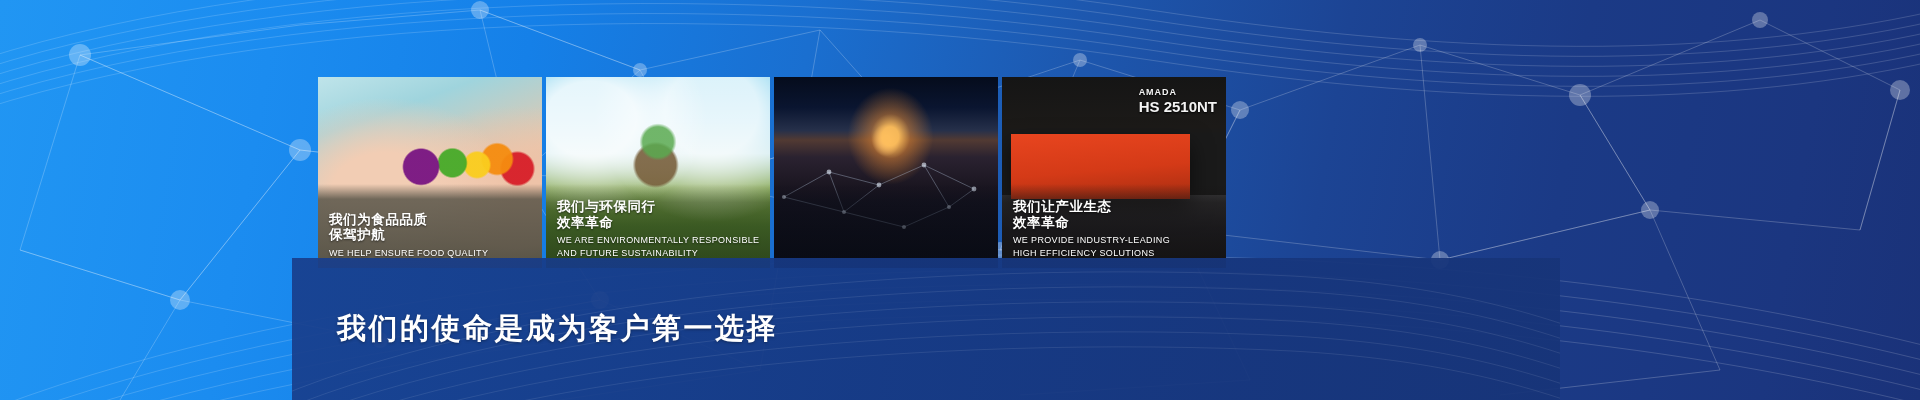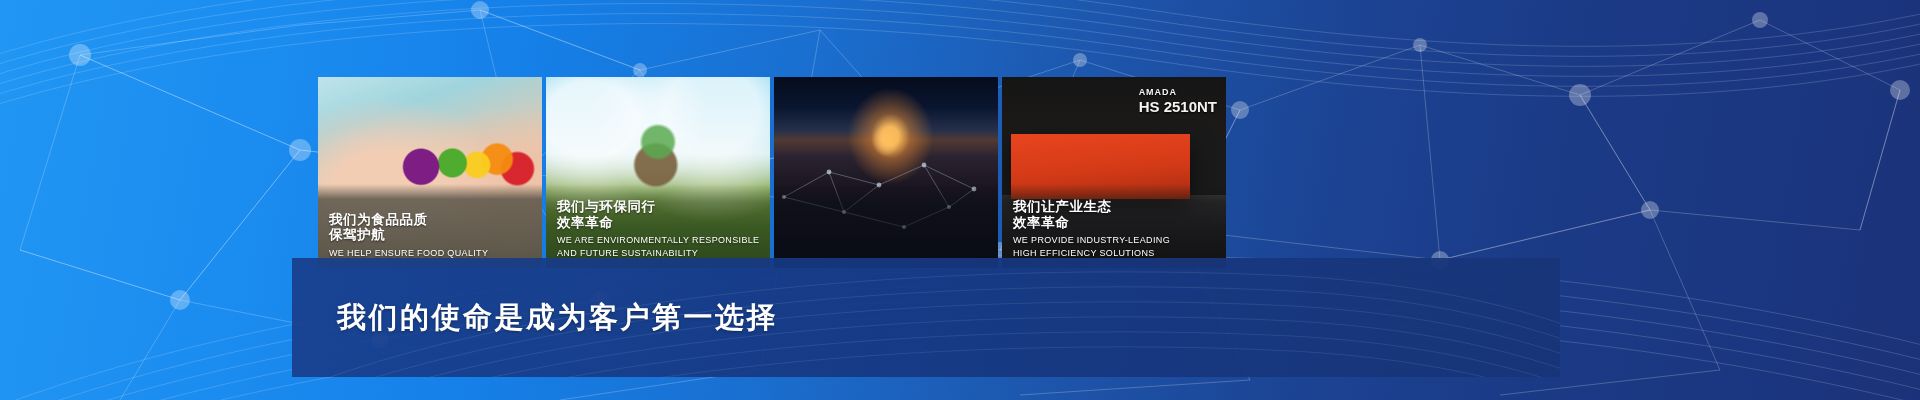"我们的使命是成为客户第一选择" .mission { height: 119px -> 142px }
